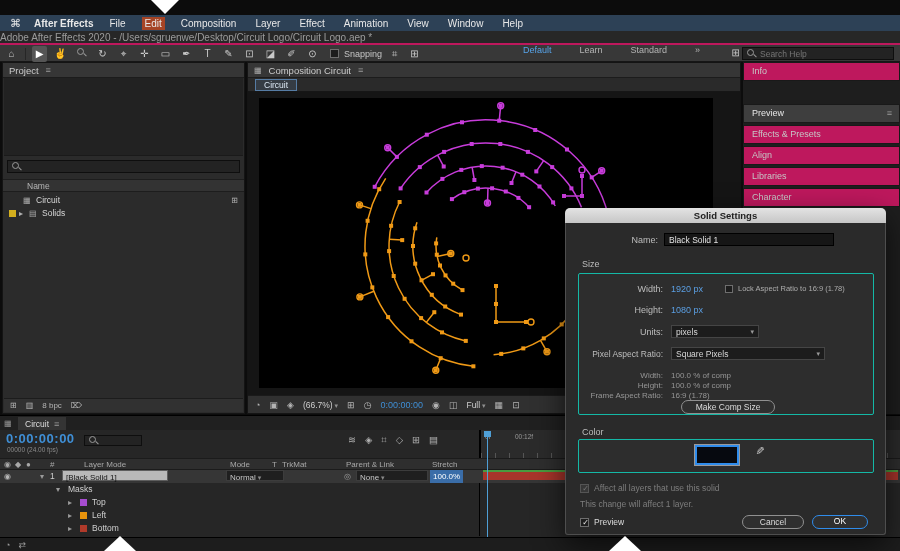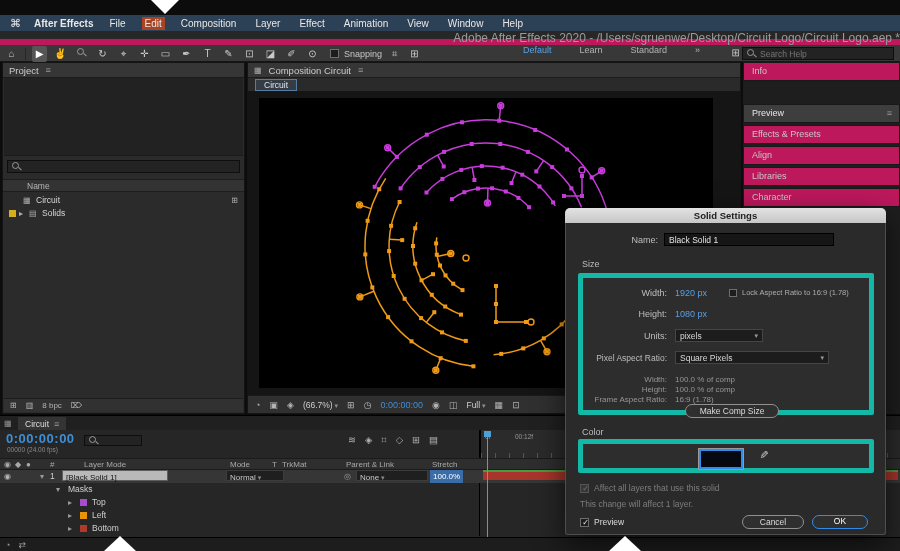"Adobe After Effects 2020 -" .title-bar { border-bottom: 6px solid #be185d -> 2px solid #be185d; font-size: 12px -> 10px; text-align: right -> left }
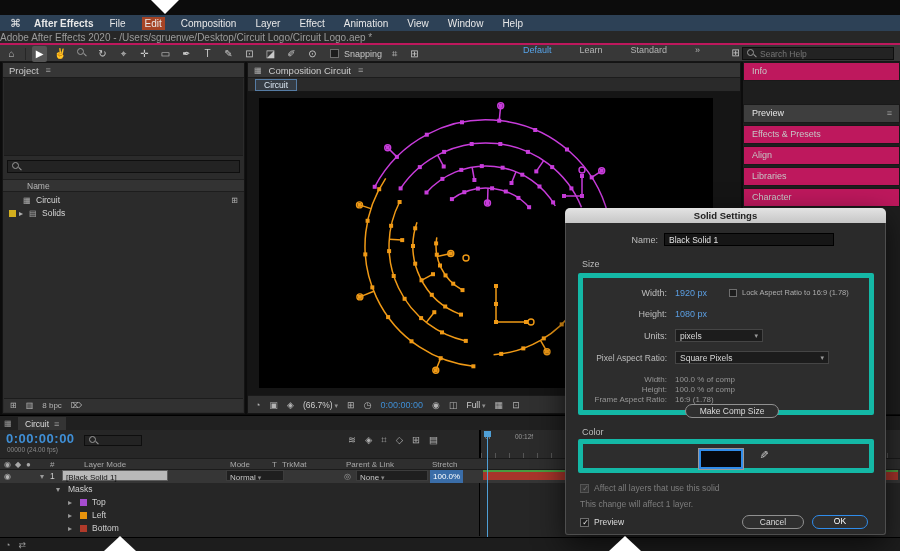"Width:" .groupbox { border: 5px solid #14b8a6 -> 1px solid #14b8a6 }
